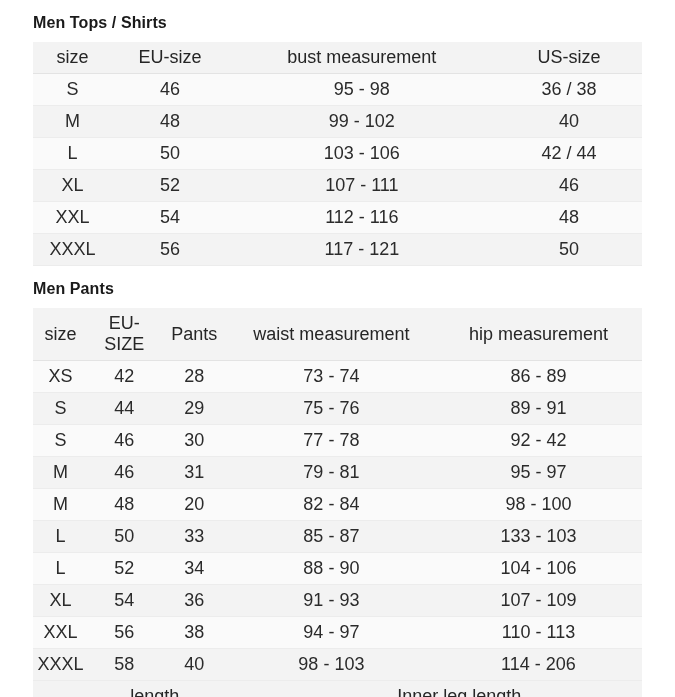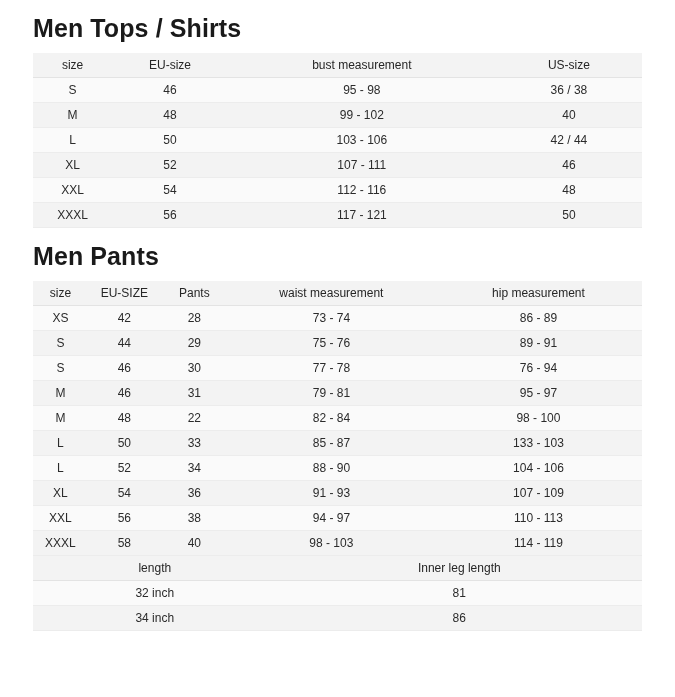"Men Tops / Shirts" h2.section-title { font-size: 25px -> 16px }
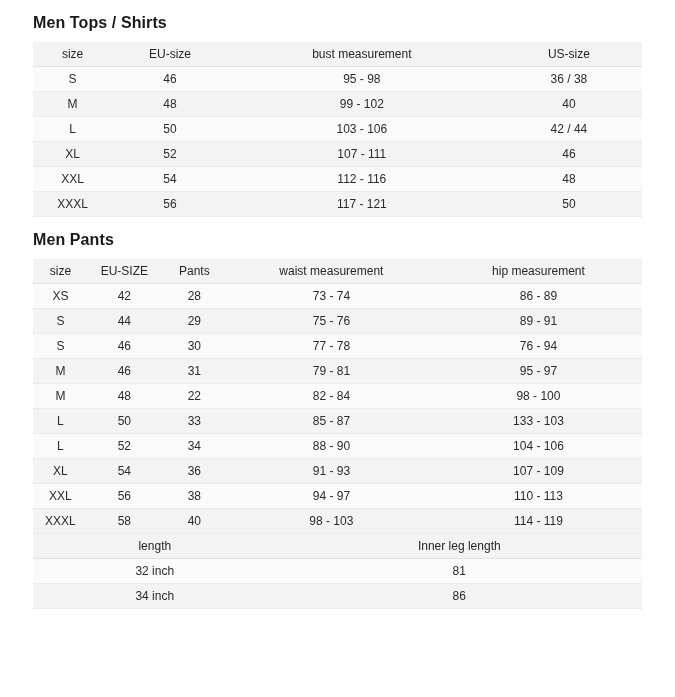"size" table { font-size: 12px -> 18px }
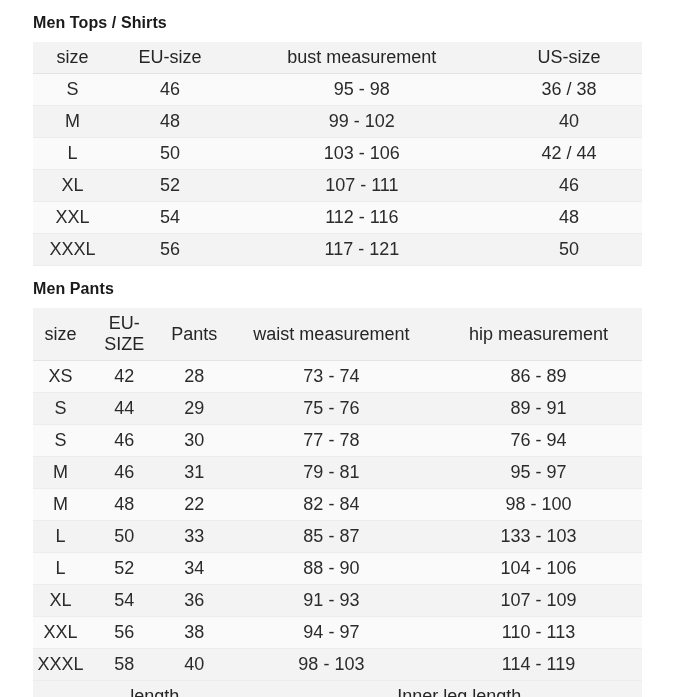"76 - 94" td { text: 76 - 94 -> 92 - 42 }
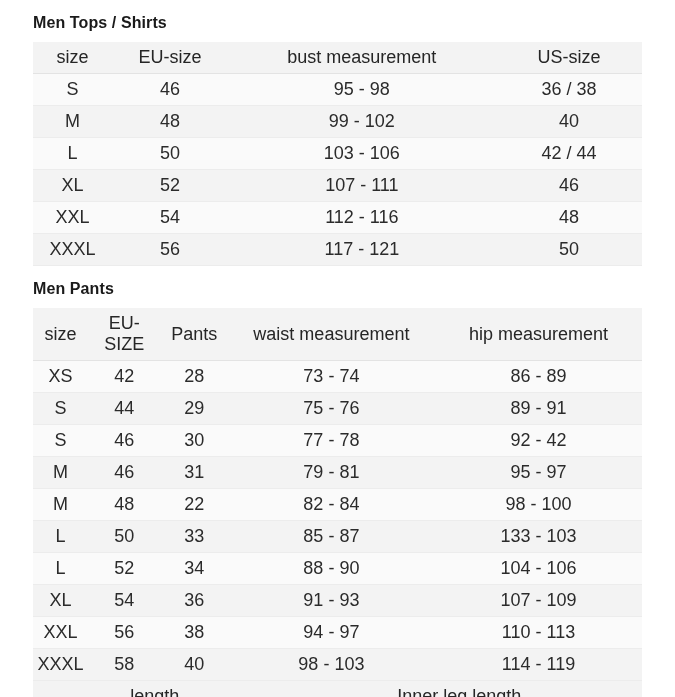"22" td { text: 22 -> 20 }
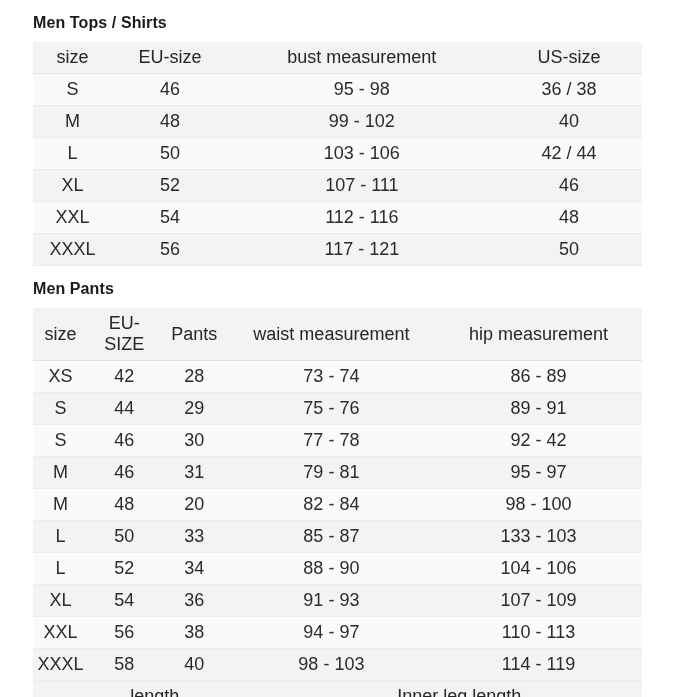"114 - 119" td { text: 119 -> 206 }
